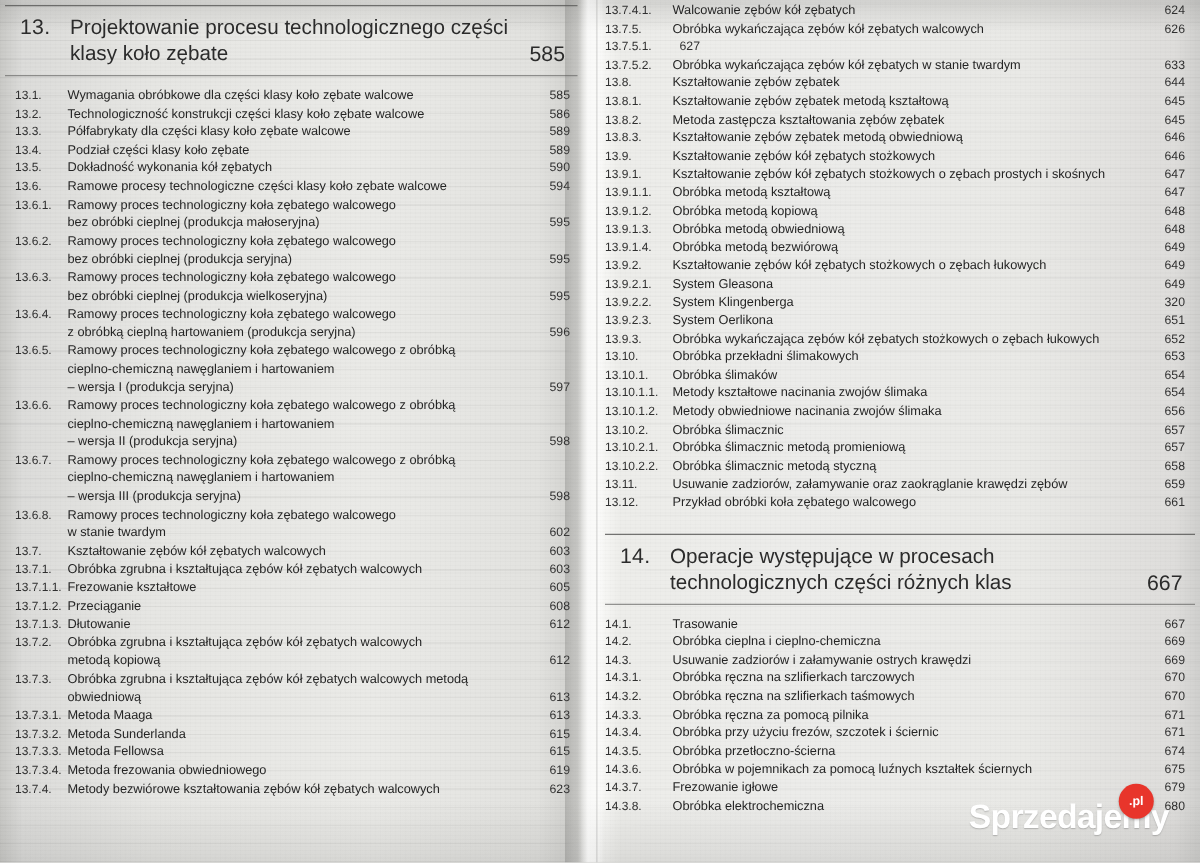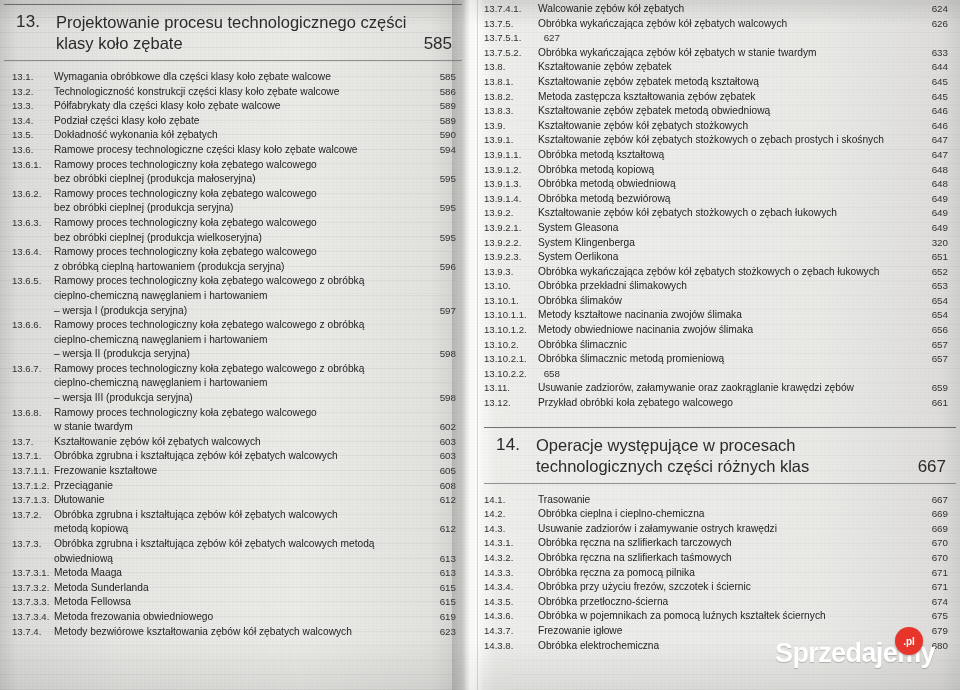"Obróbka ślimacznic metodą styczną" div.entry-text { html: none -> <div> <span>Obróbka ślimacznic metodą styczną</span> </div> }
